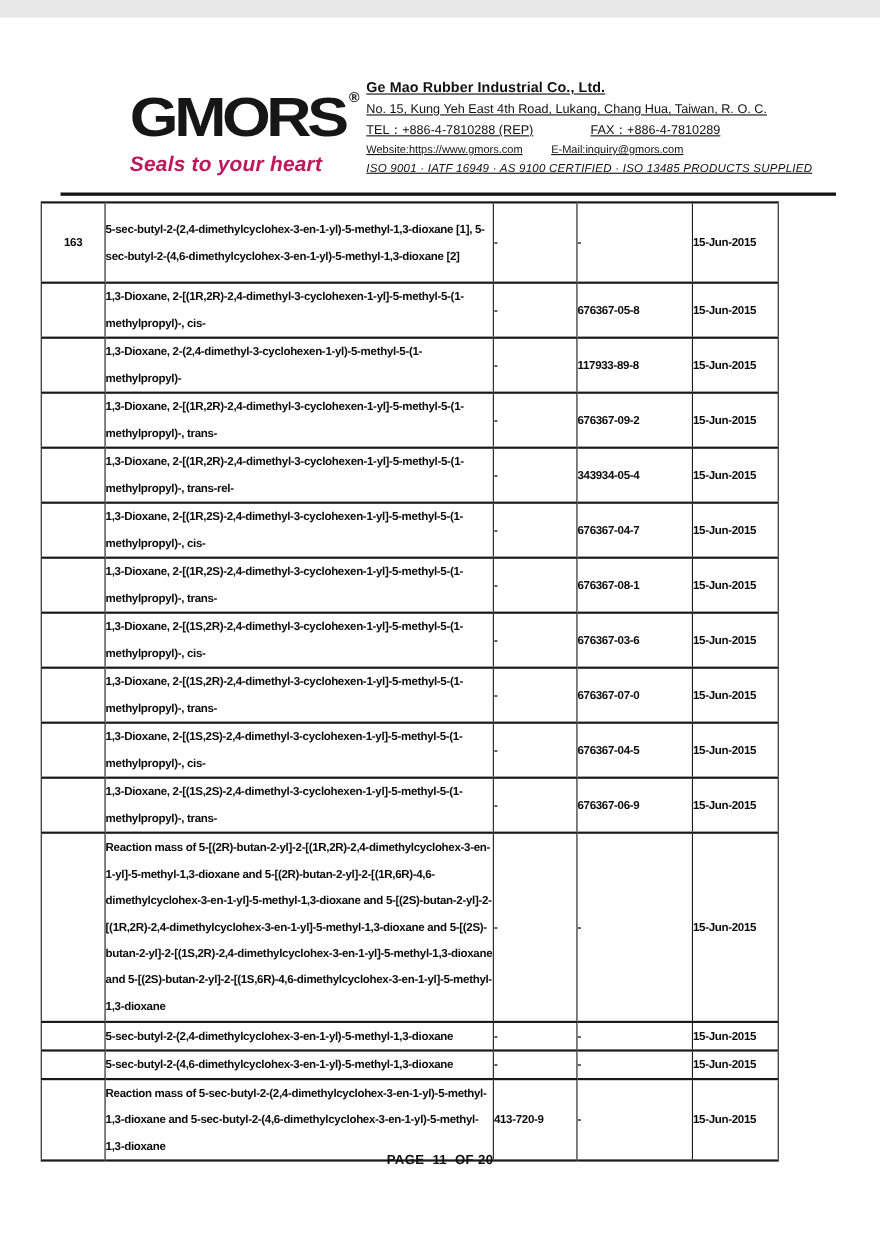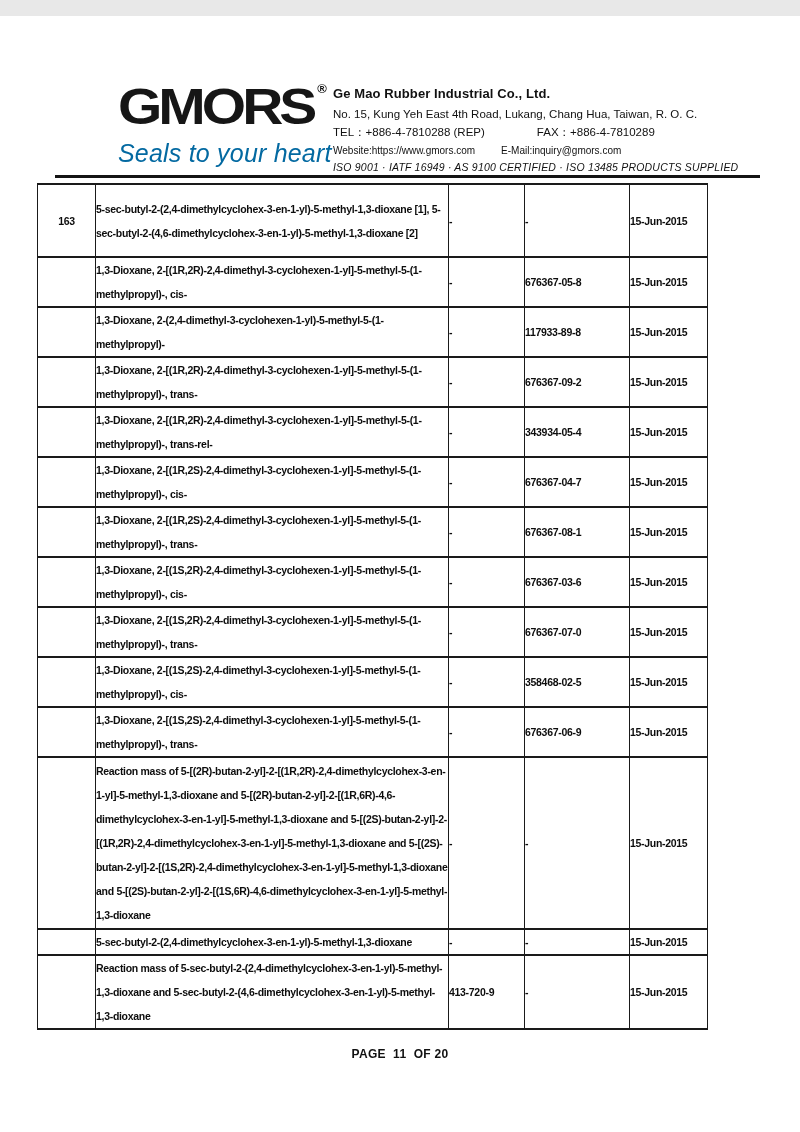"Ge Mao Rubber Industrial Co.," .info-block { text-decoration: none -> underline; top: 70px -> 56px }
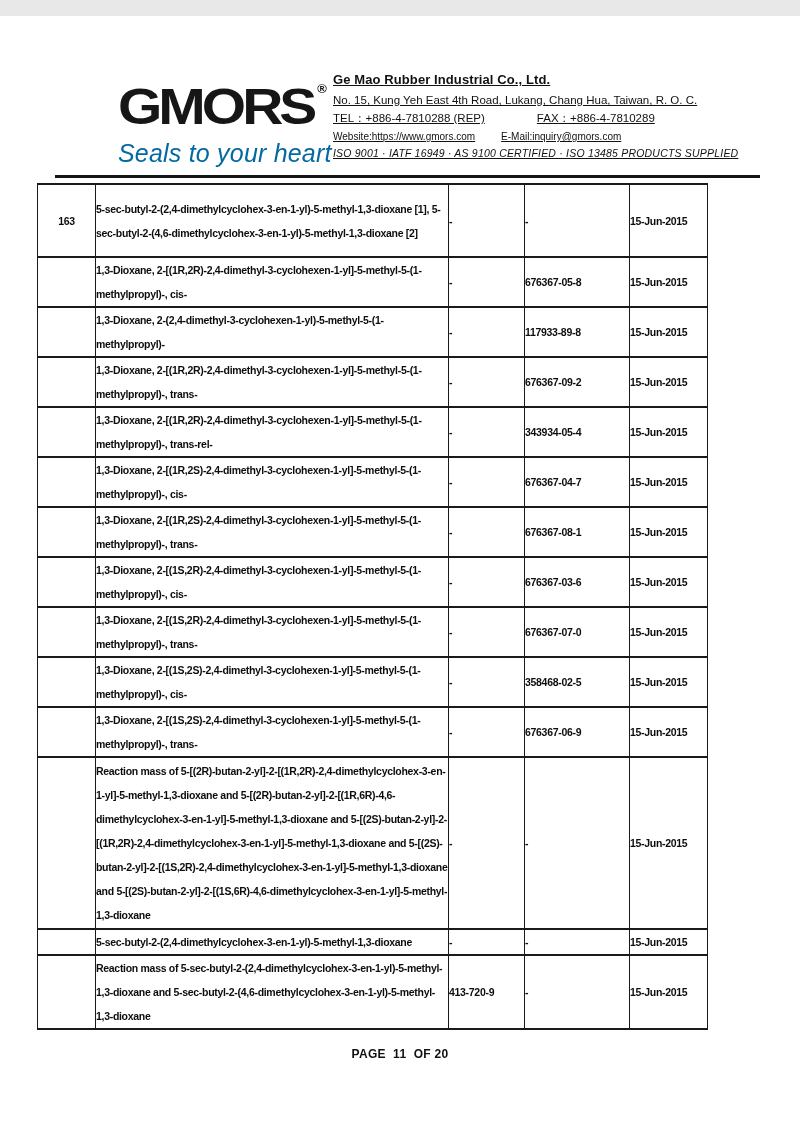"Seals to your heart" .tagline { color: #0369a1 -> #be185d; font-size: 25px -> 19px; font-weight: 400 -> 700 }
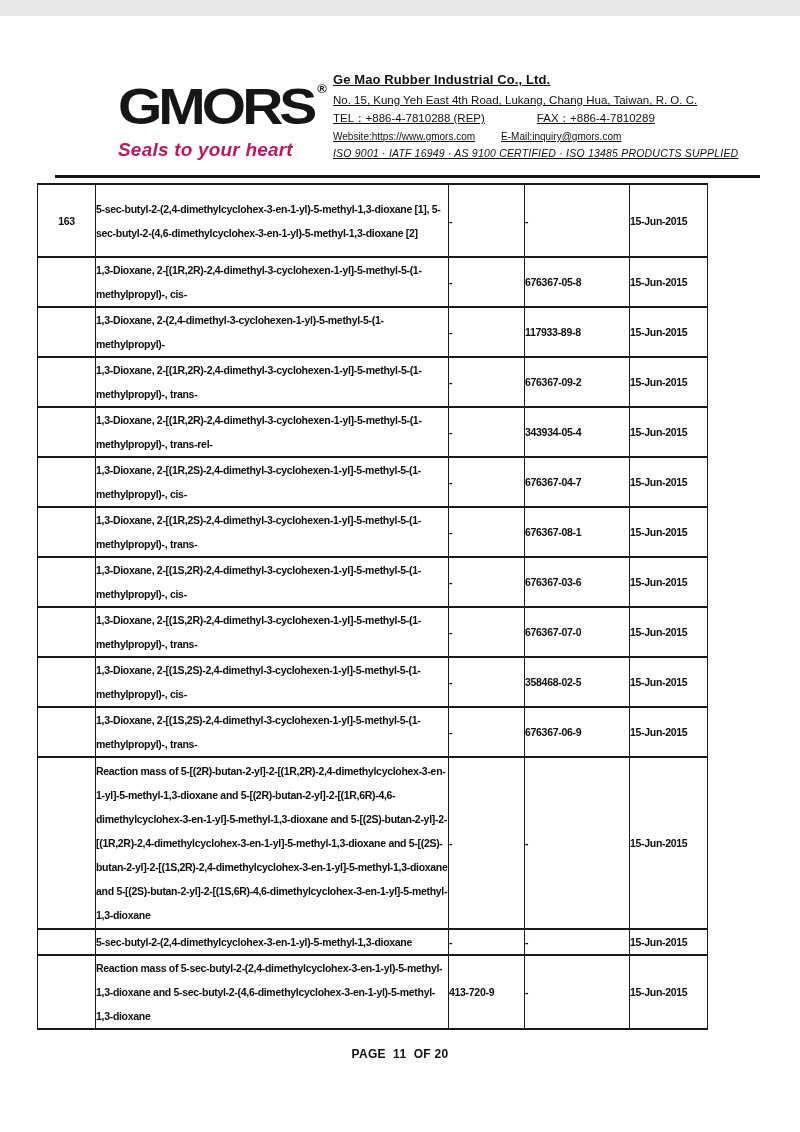"358468-02-5" td.c-cas { text: 358468-02-5 -> 676367-04-5 }
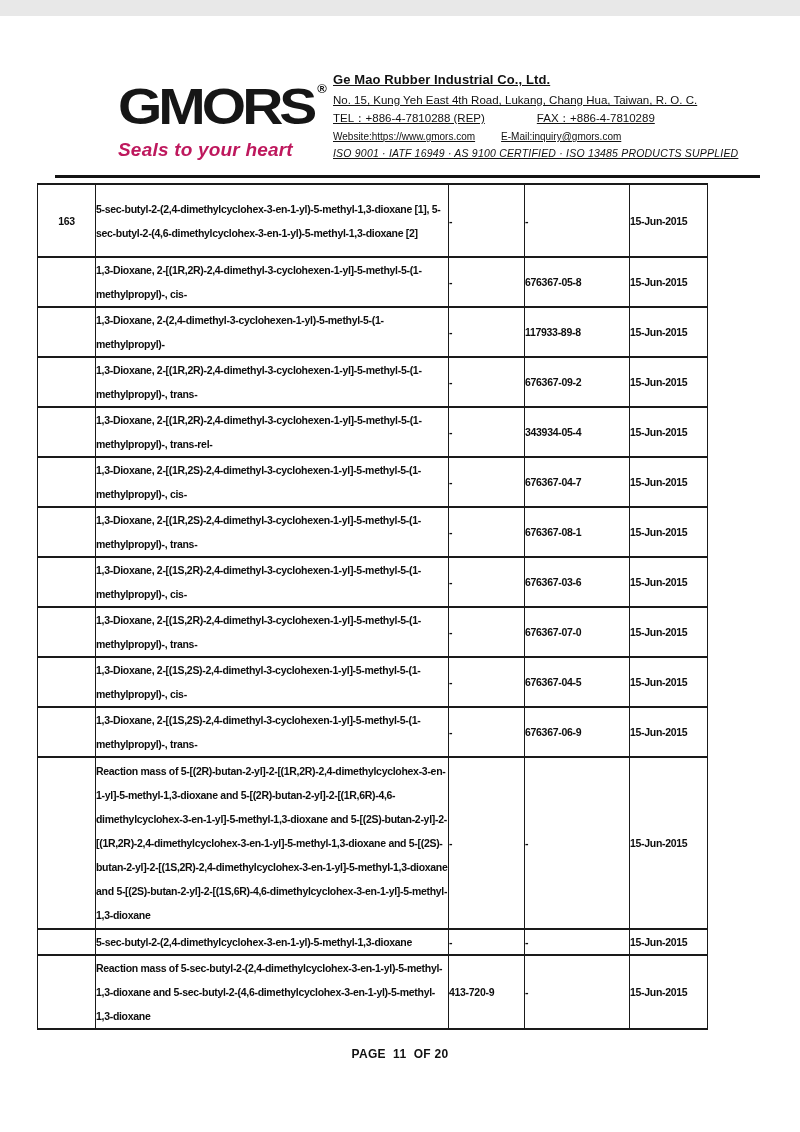"5-sec-butyl-2-(4,6-dimethylcyclohex-3-en" tr.h1 { html: none -> <tr> <td></td> <td>5-sec-butyl-2-(4,6-dimethylcyclohex-3-en-1-yl)-5-methyl-1,3-dioxane</td> <td>-</td> <td>-</td> <td>15-Jun-2015</td> </tr> }
